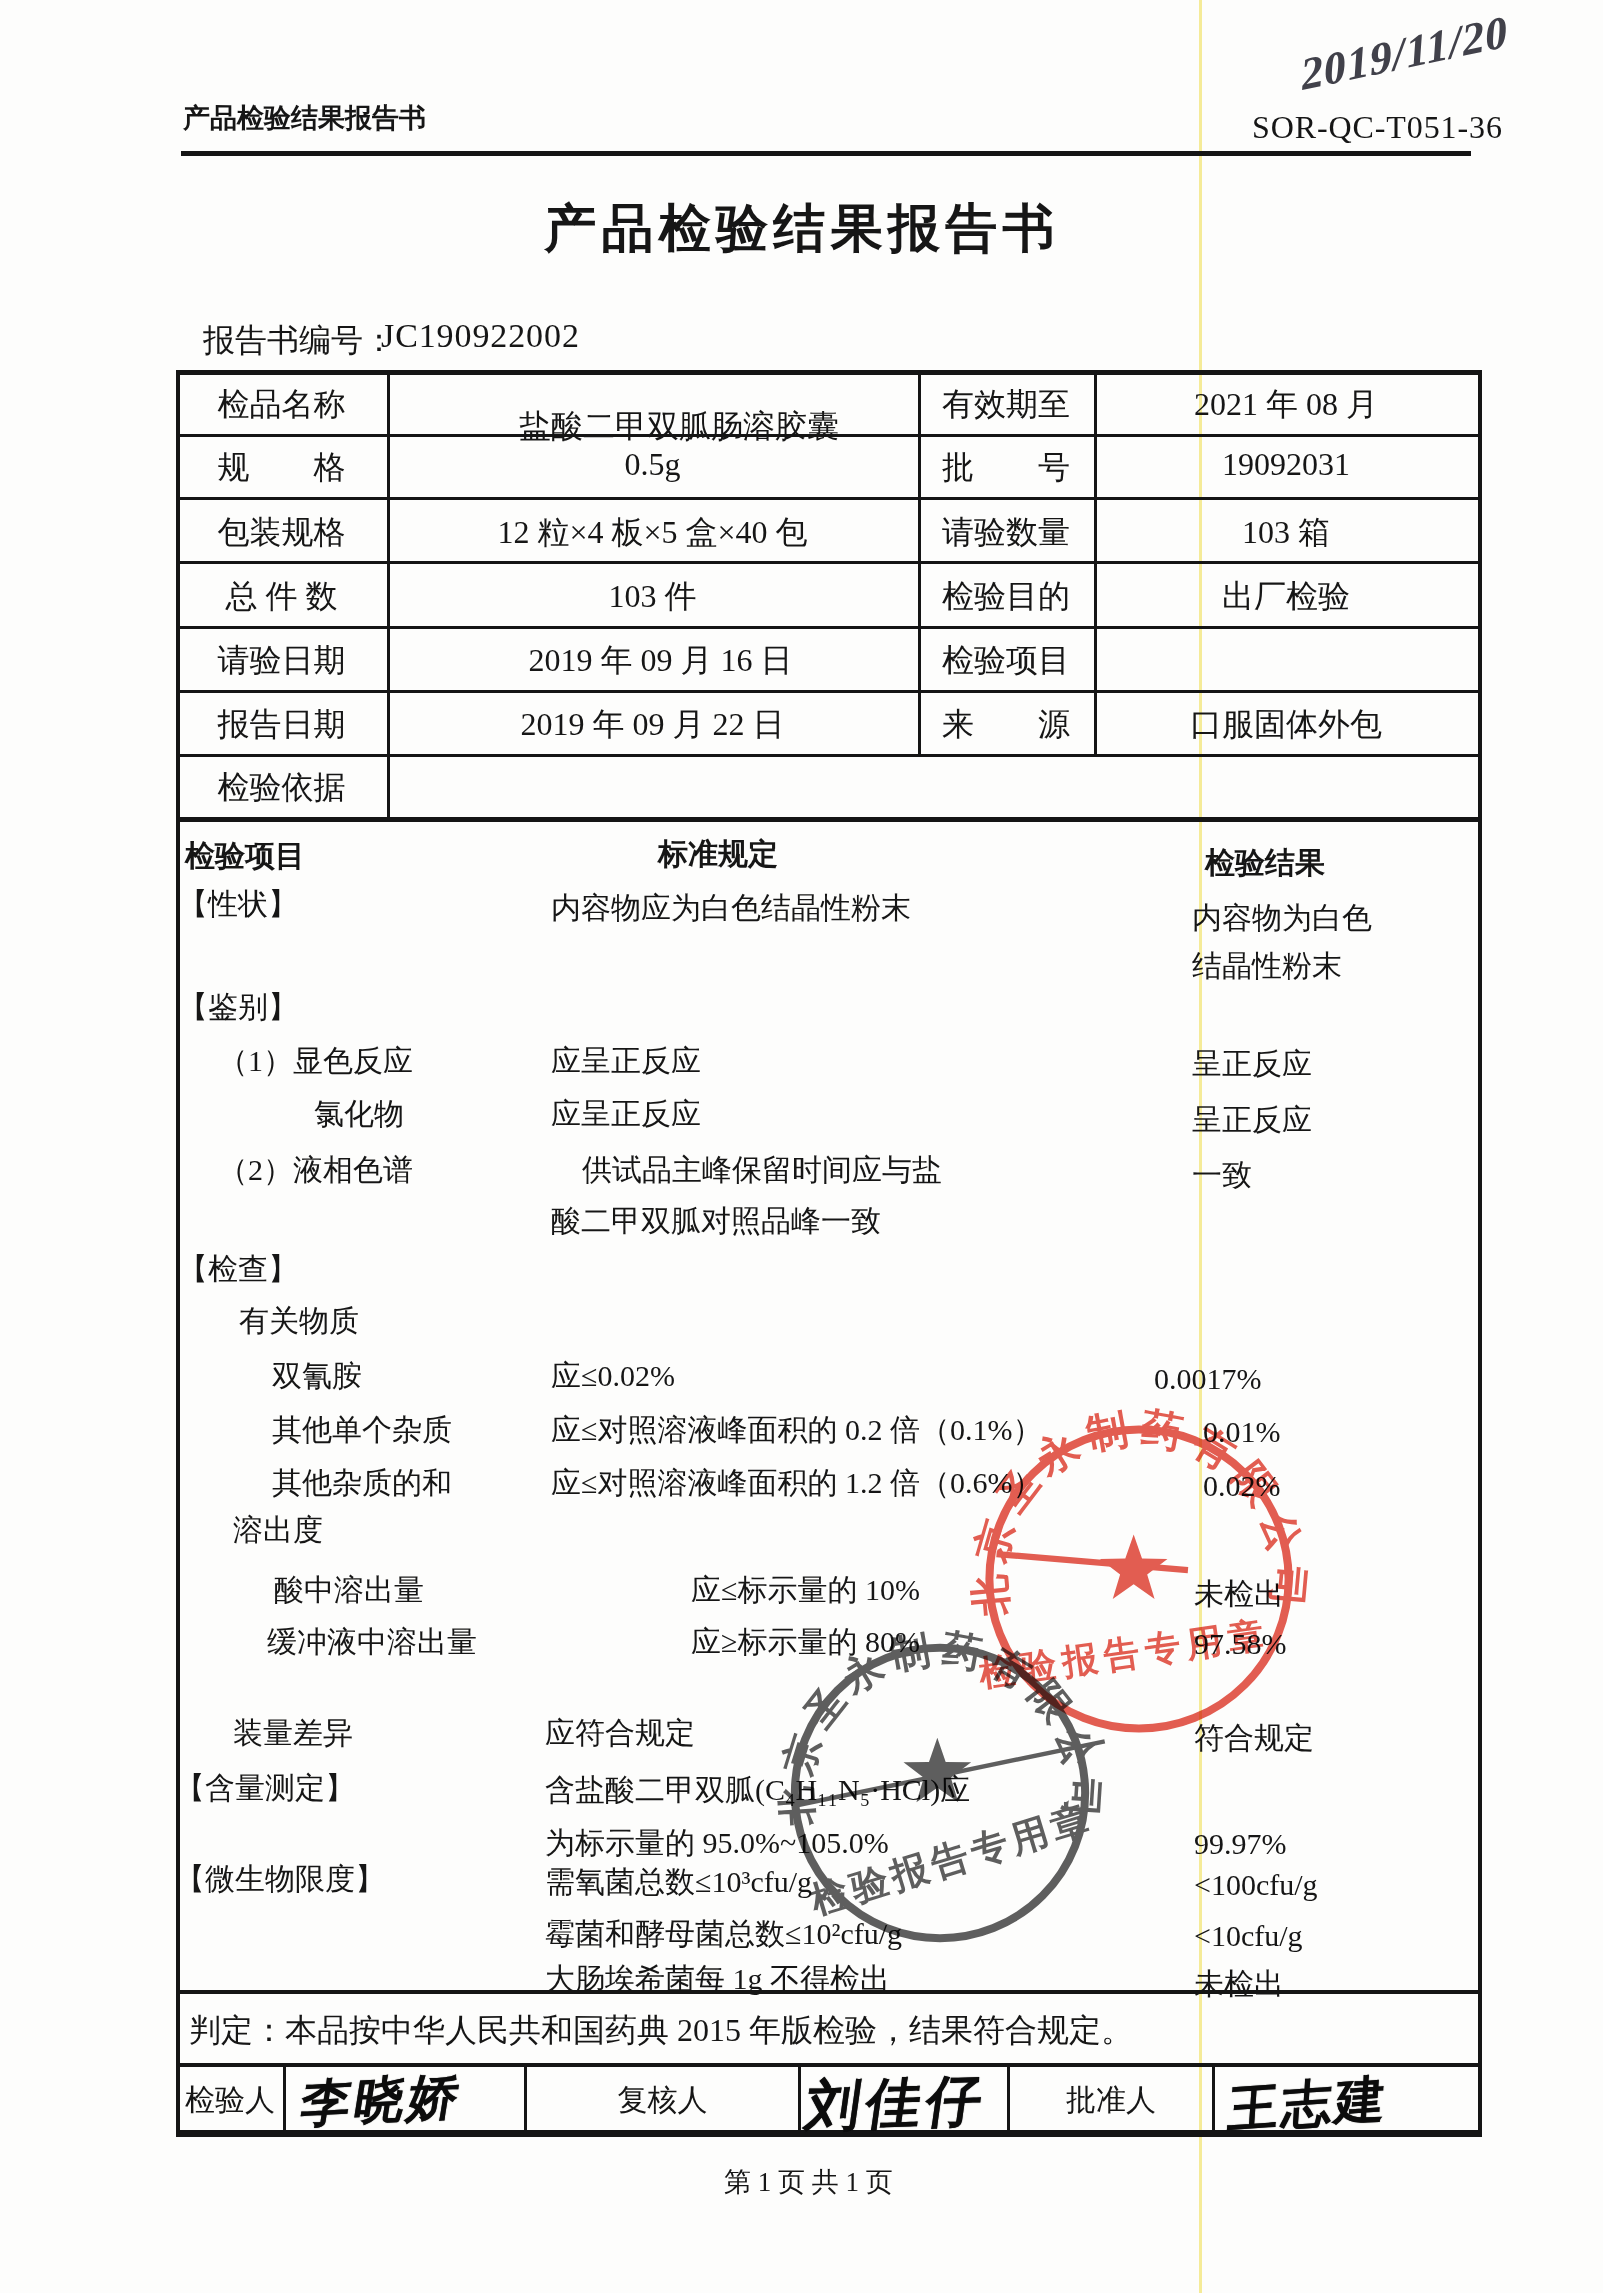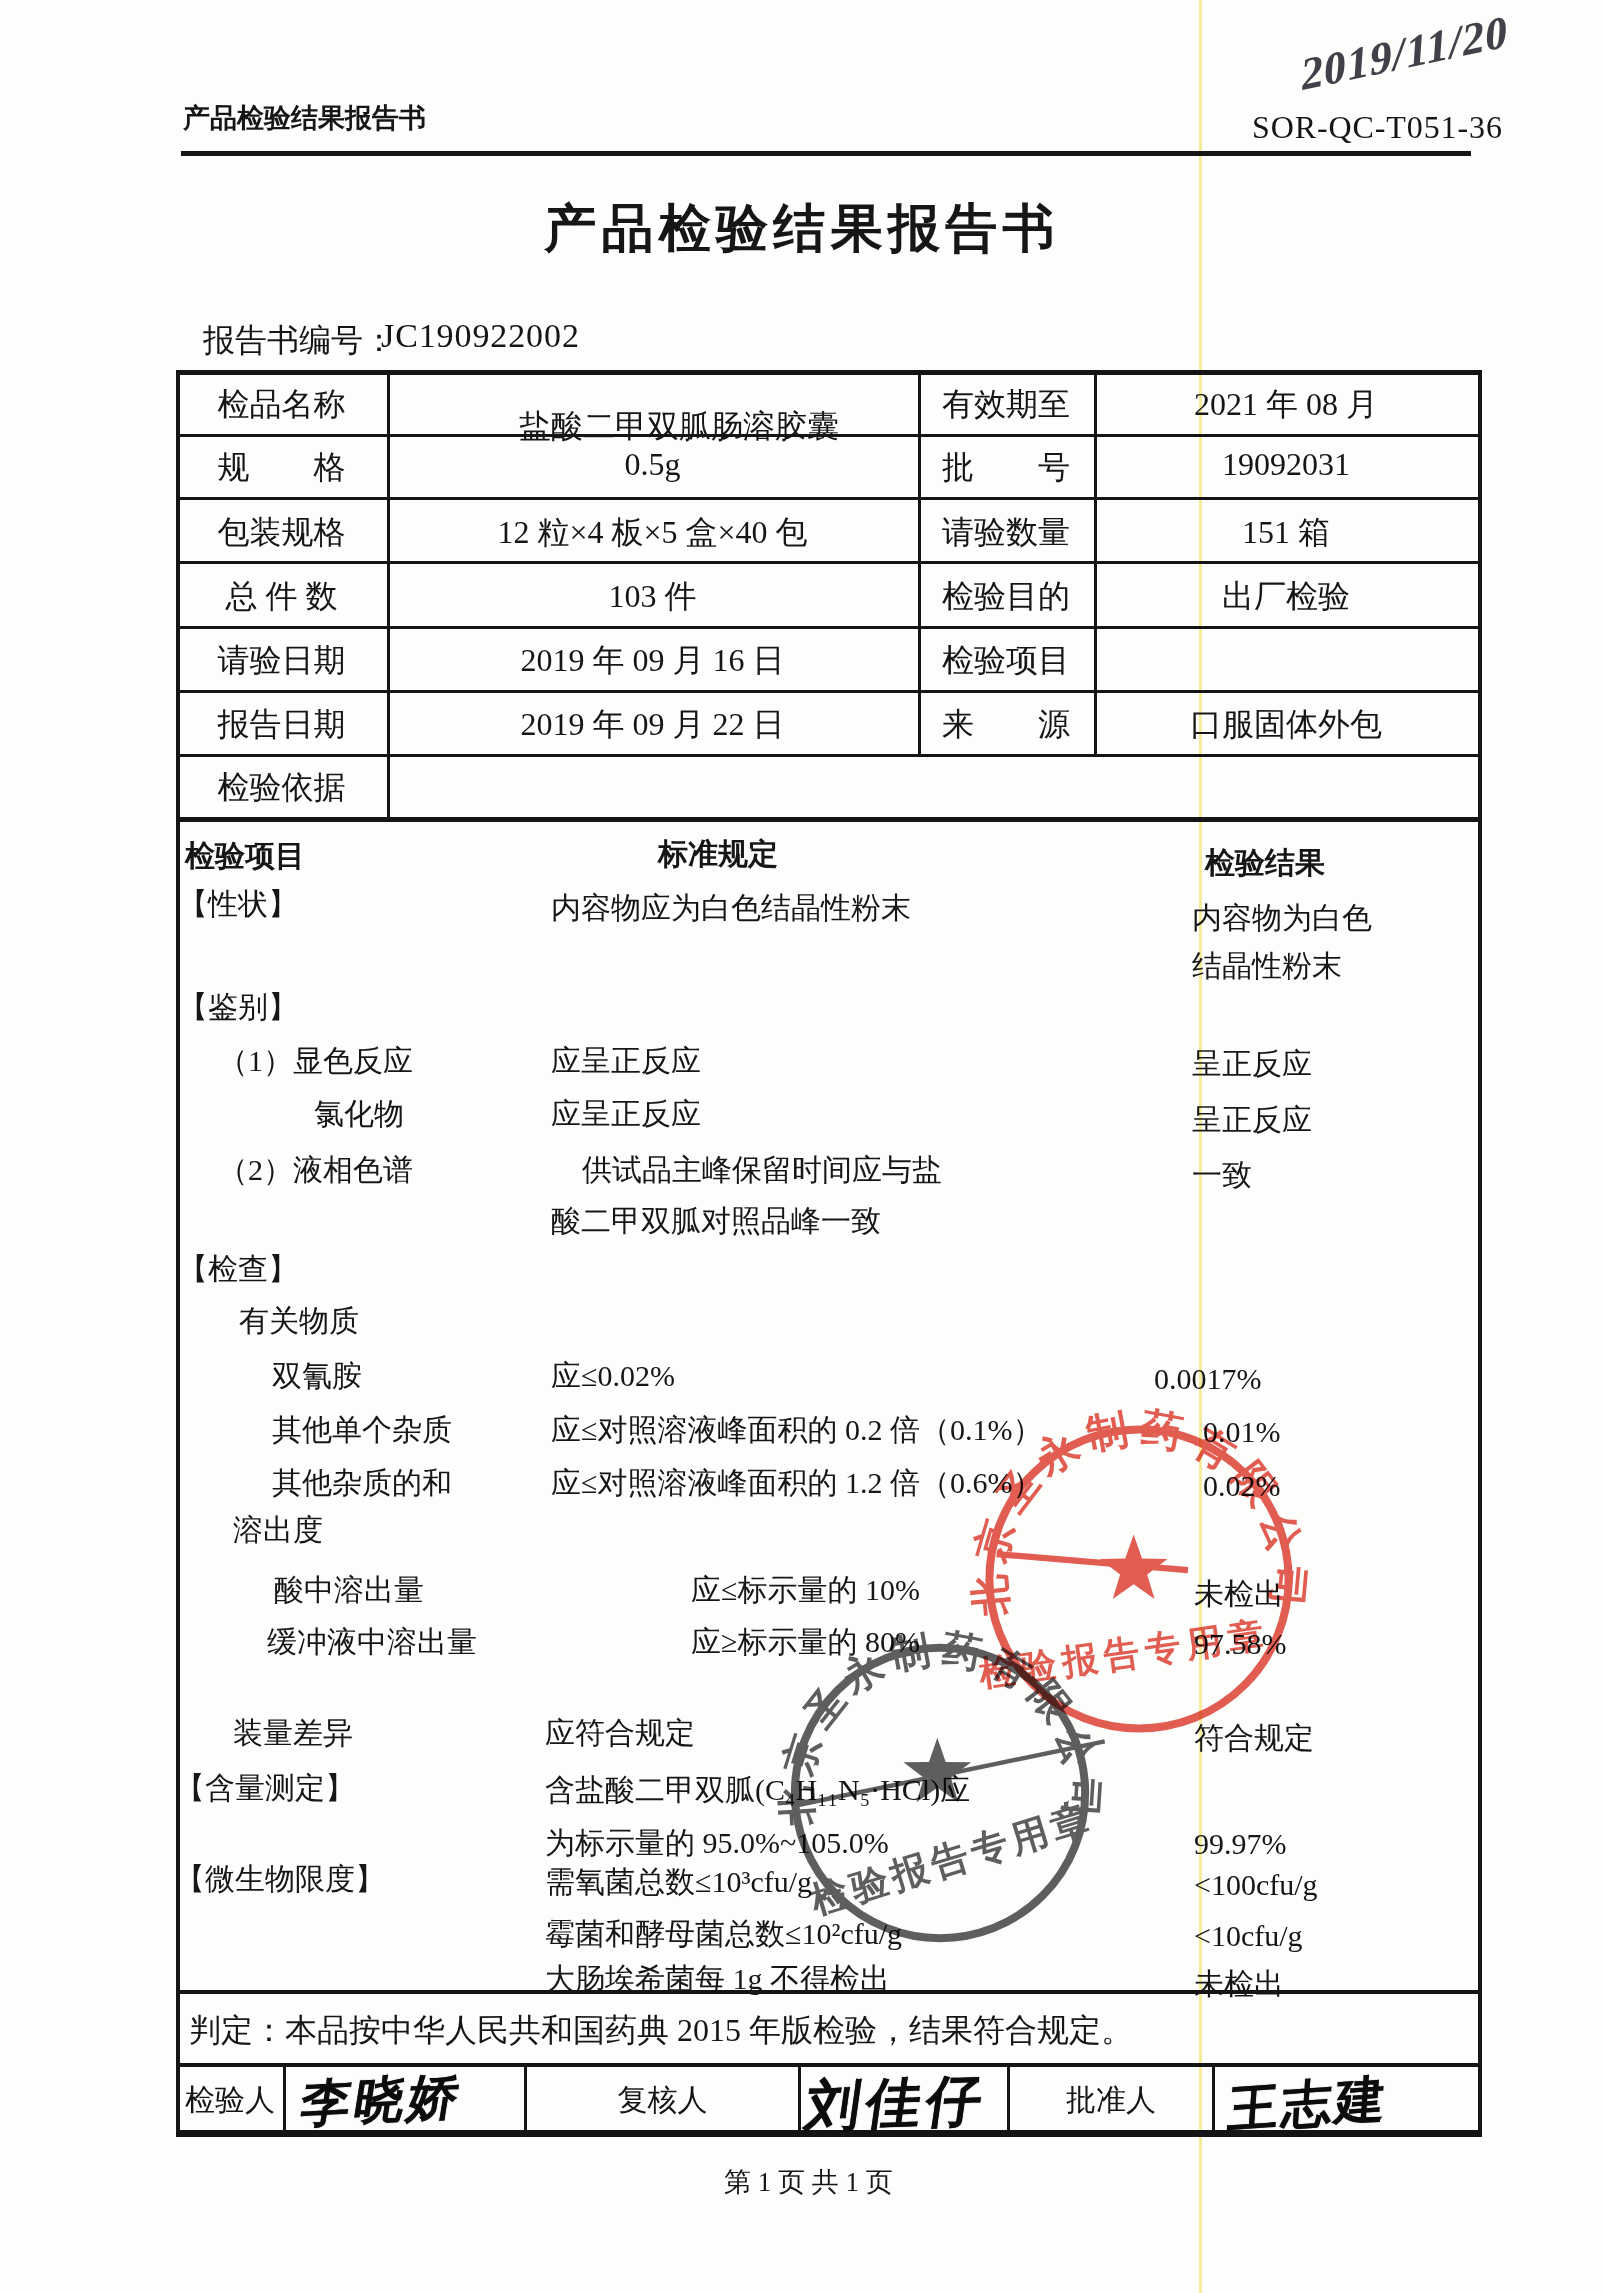"151 箱" div.tc { text: 151 -> 103 }
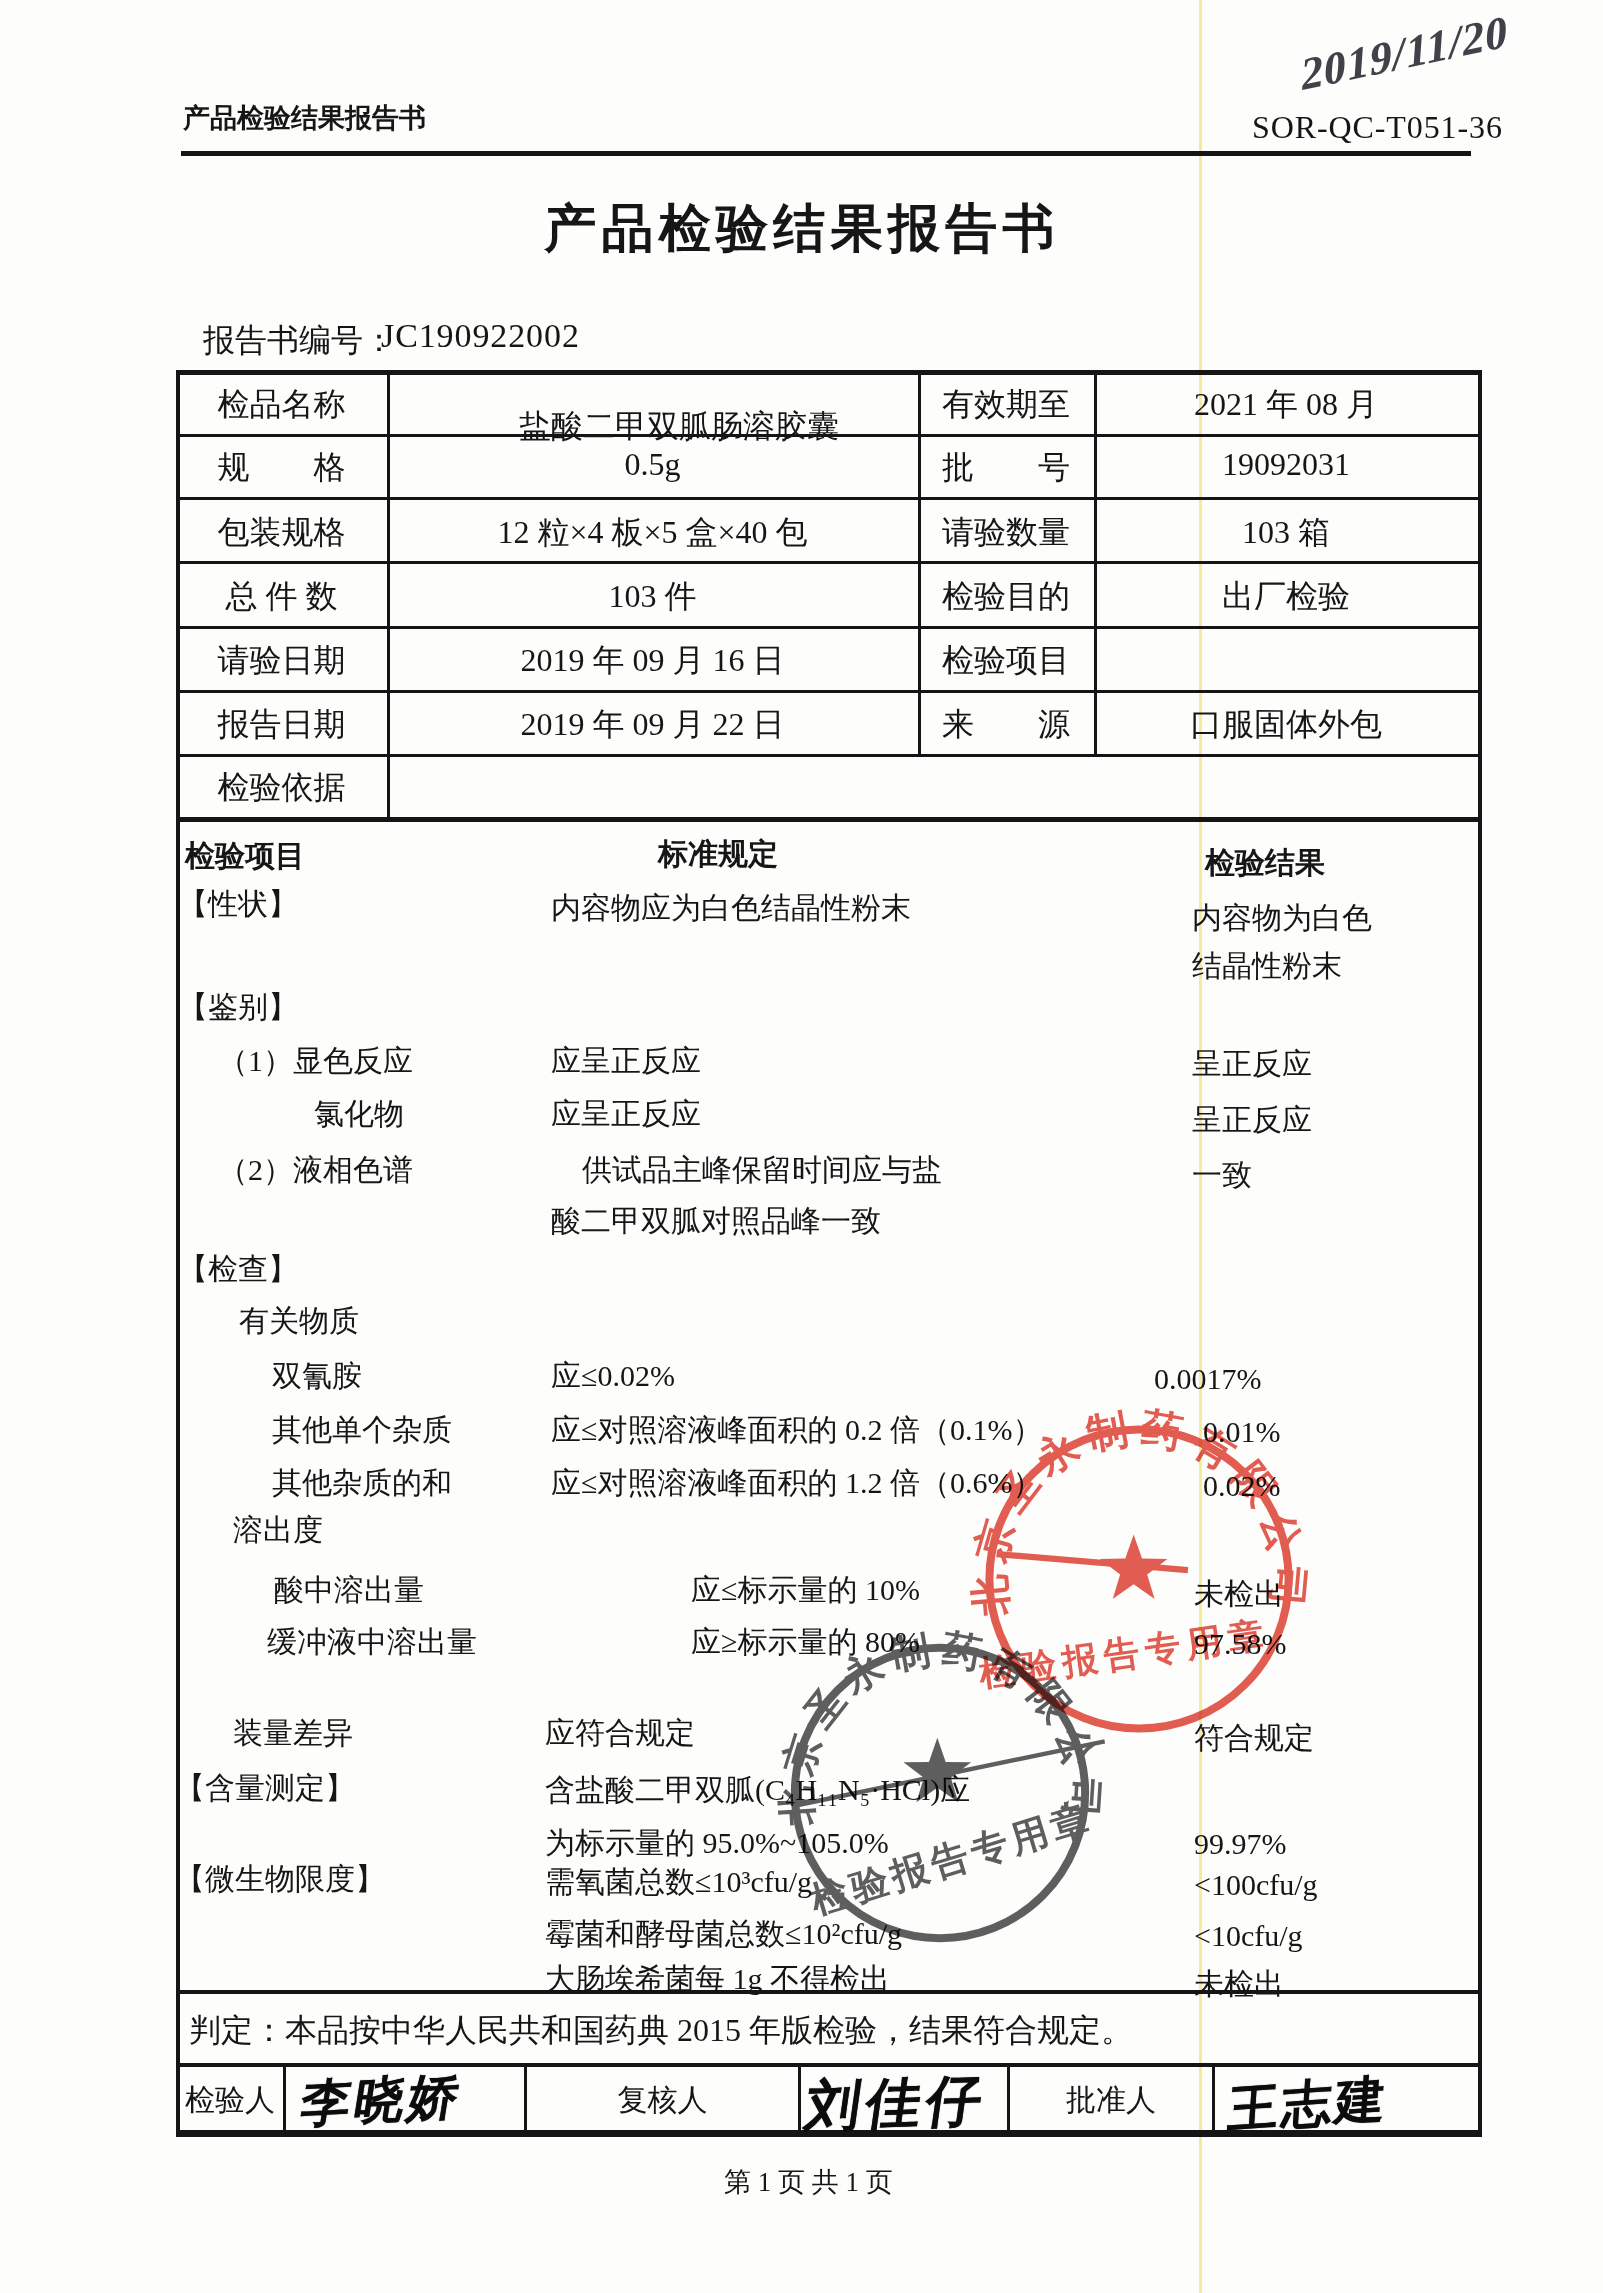"2019 年 09 月 16" div.tc { padding-left: none -> 8px }
